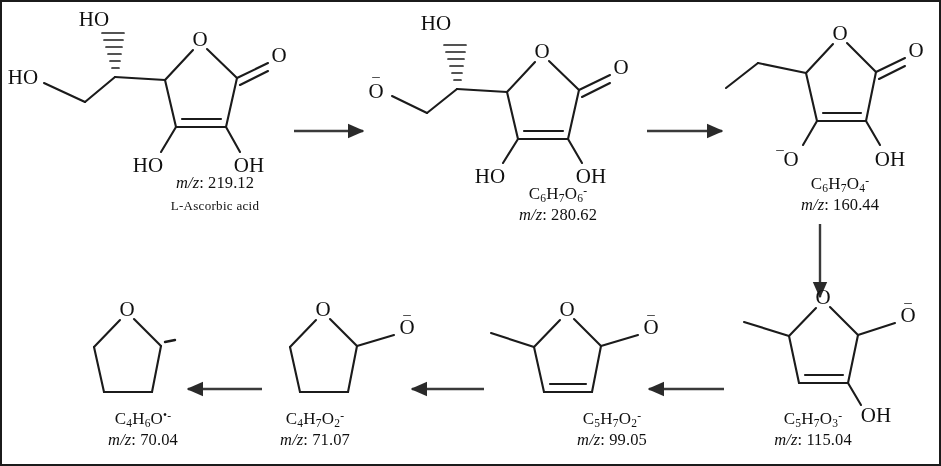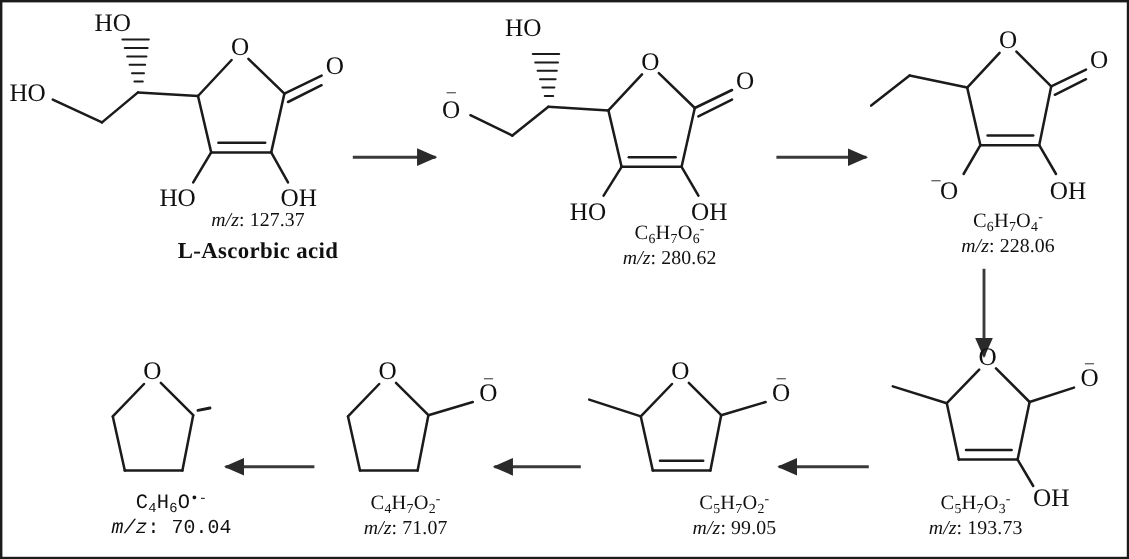": 127.37" span { text: 127.37 -> 219.12 }
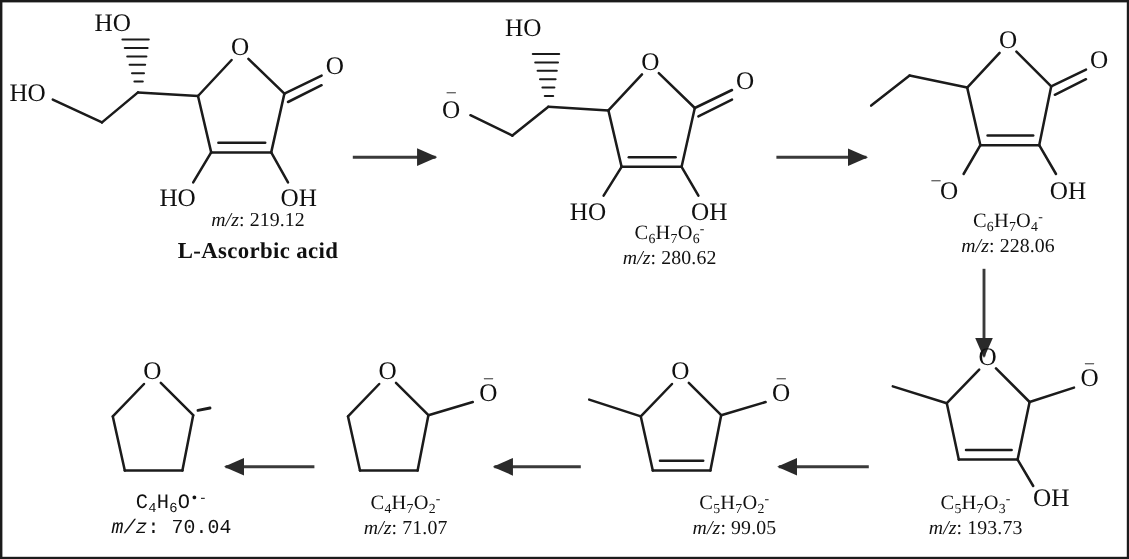"L-Ascorbic acid" .cname { font-size: 19px -> 13px; font-weight: bold -> none }
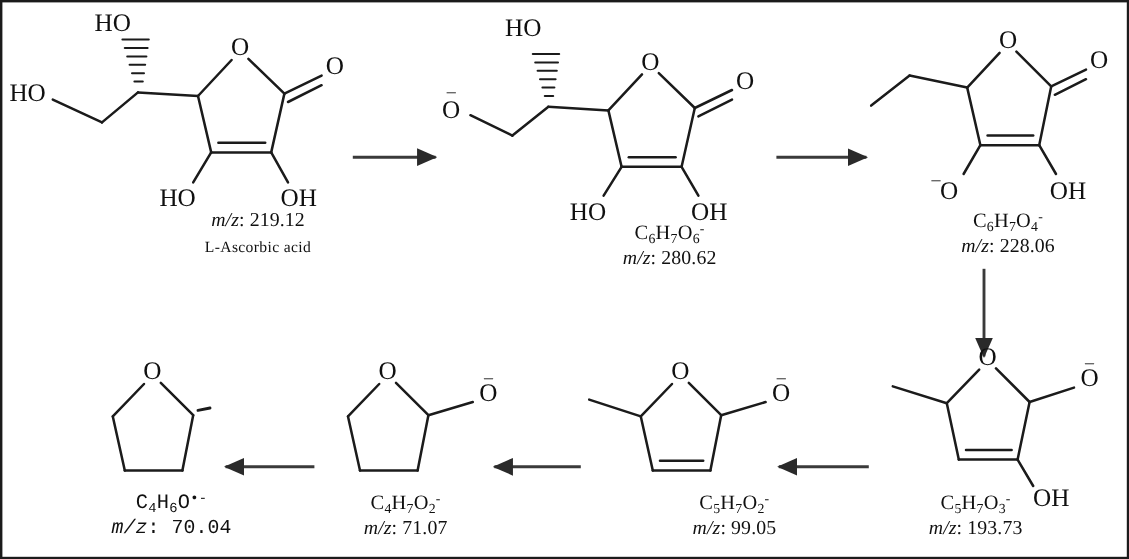": 228.06" span { text: 228.06 -> 160.44 }
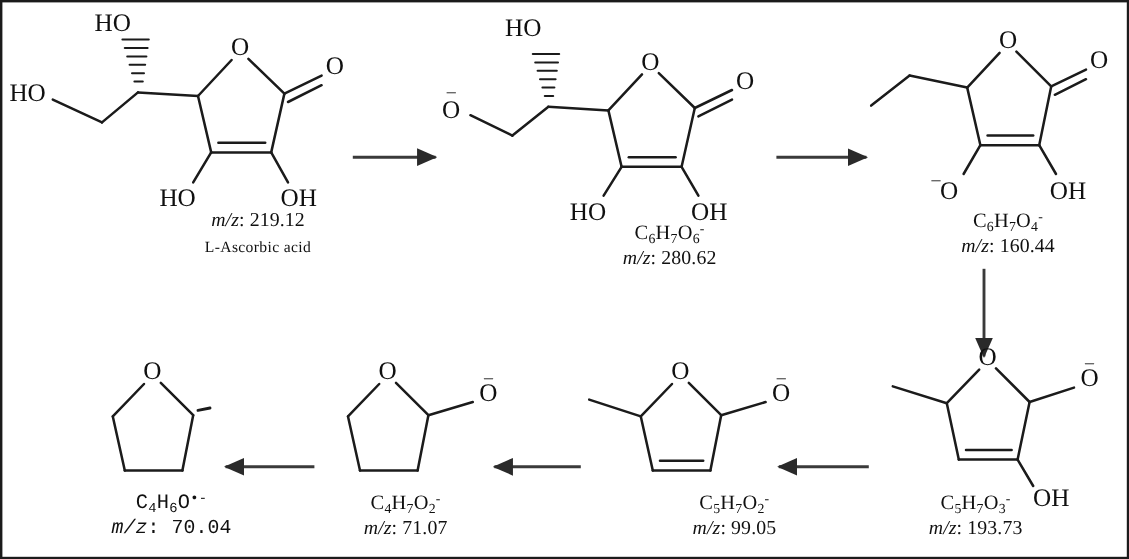"C4H6O•-" div.label { font-family: Liberation Mono, monospace -> none }
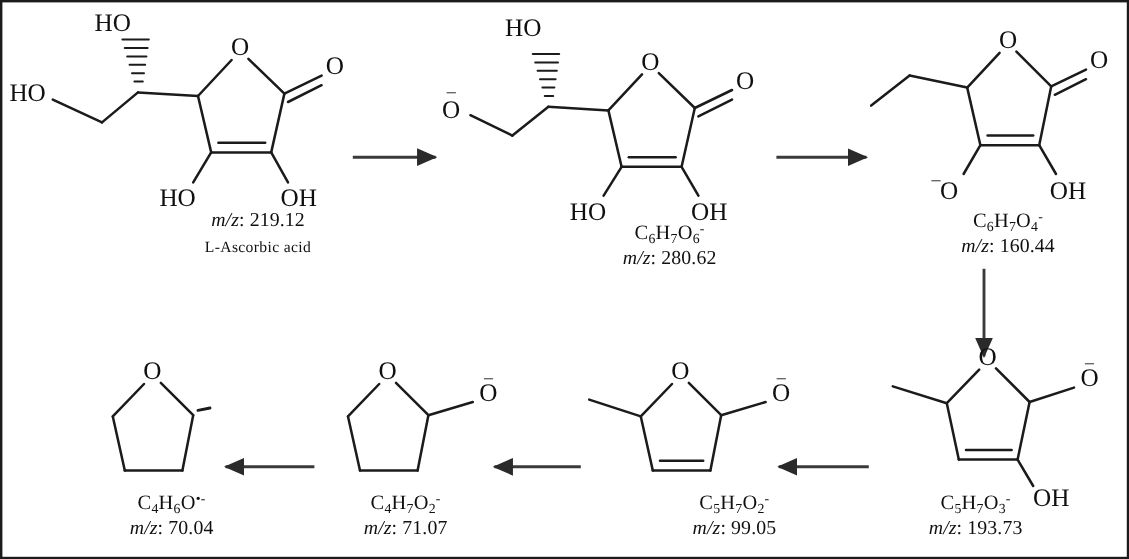"C4H7O2-" div.label { left: 266px -> 243px }
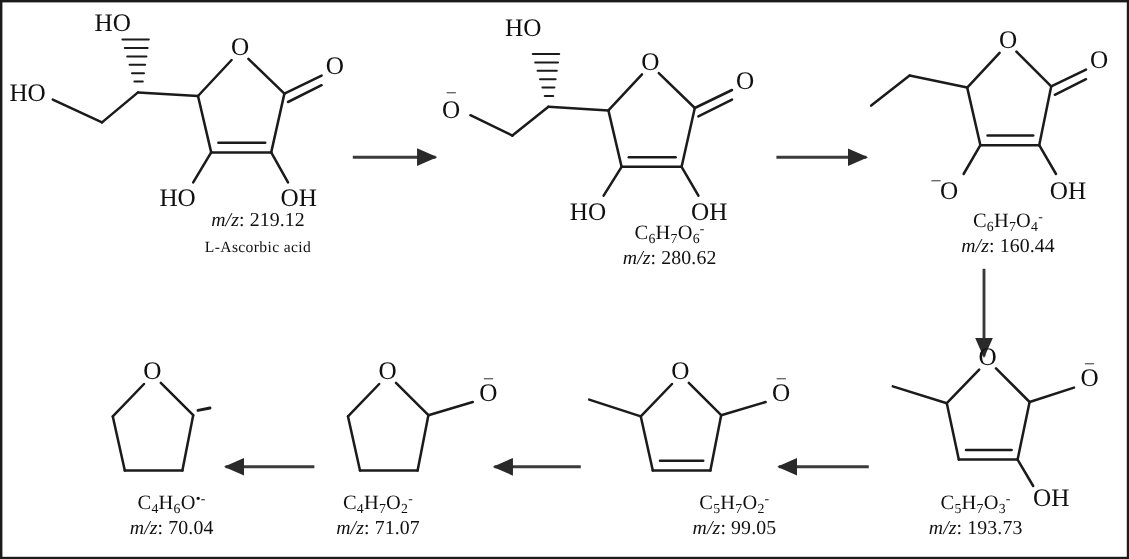": 193.73" span { text: 193.73 -> 115.04 }
